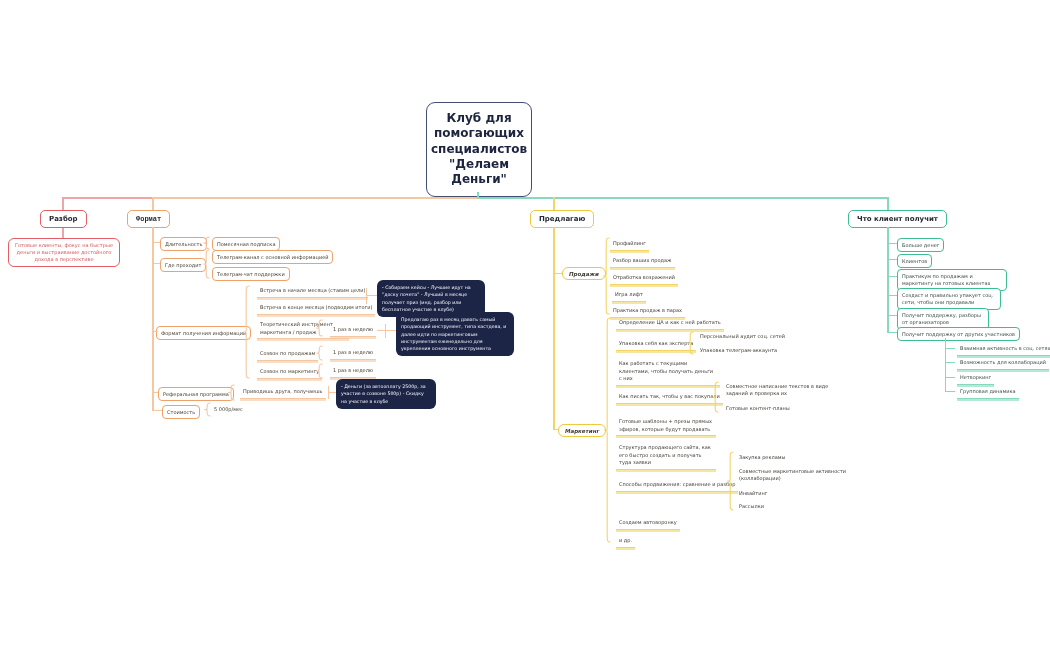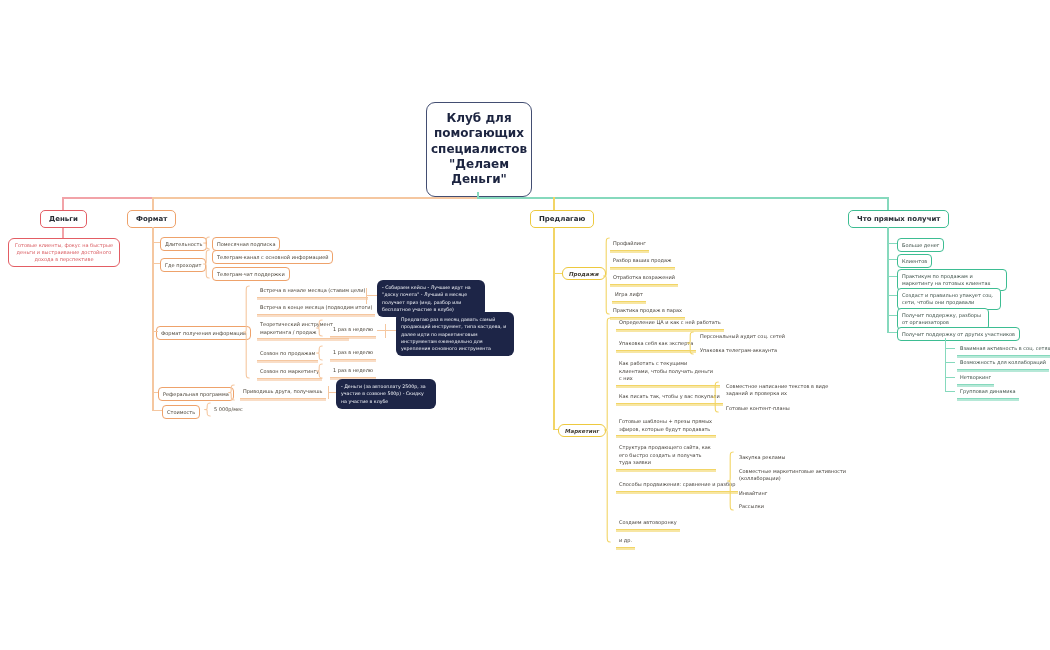"Деньги" div.node { text: Деньги -> Разбор }
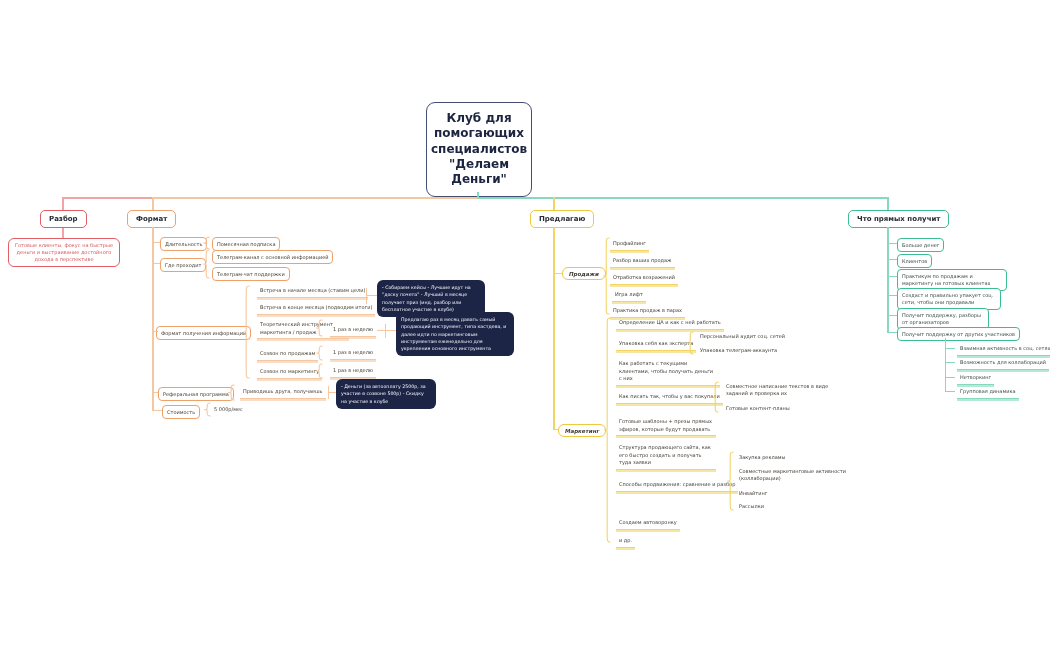"Формат" div.node { font-family: none -> Liberation Mono, monospace }
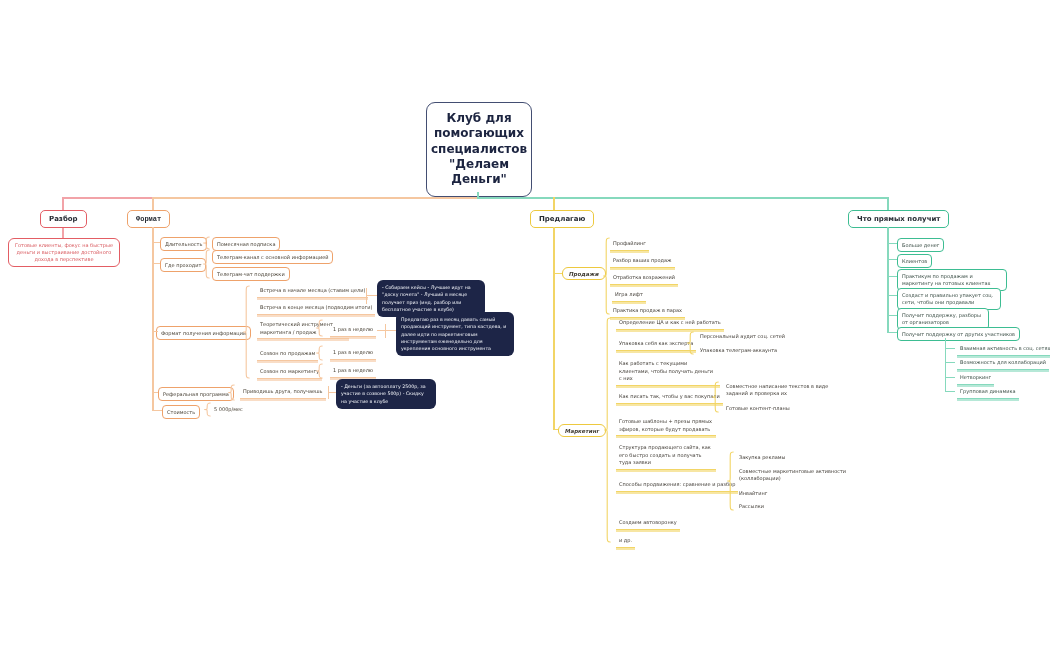"Что прямых получит" div.node { text: прямых -> клиент }
